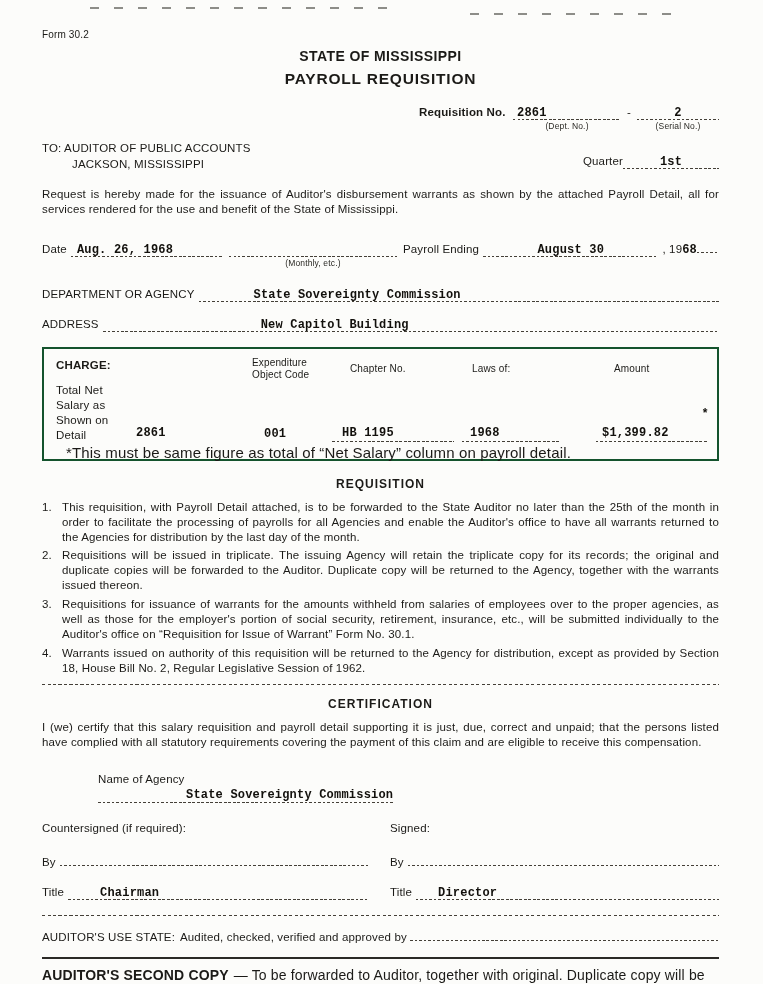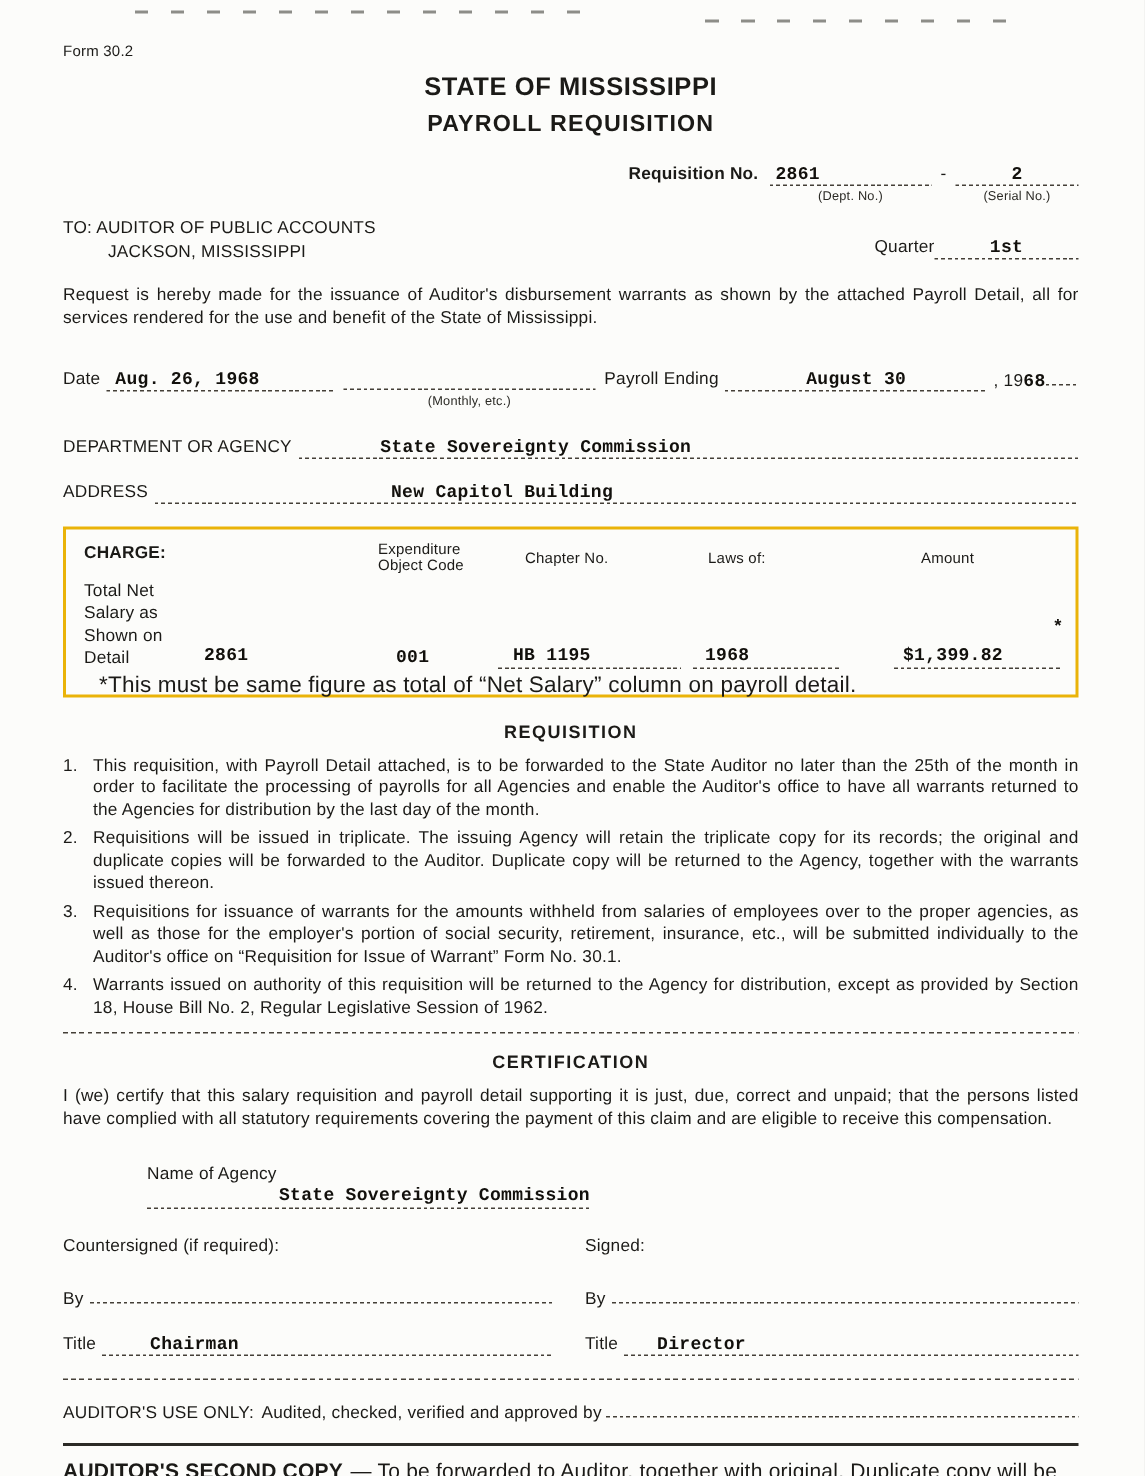"STATE OF MISSISSIPPI" .state-title { font-size: 17px -> 14px }
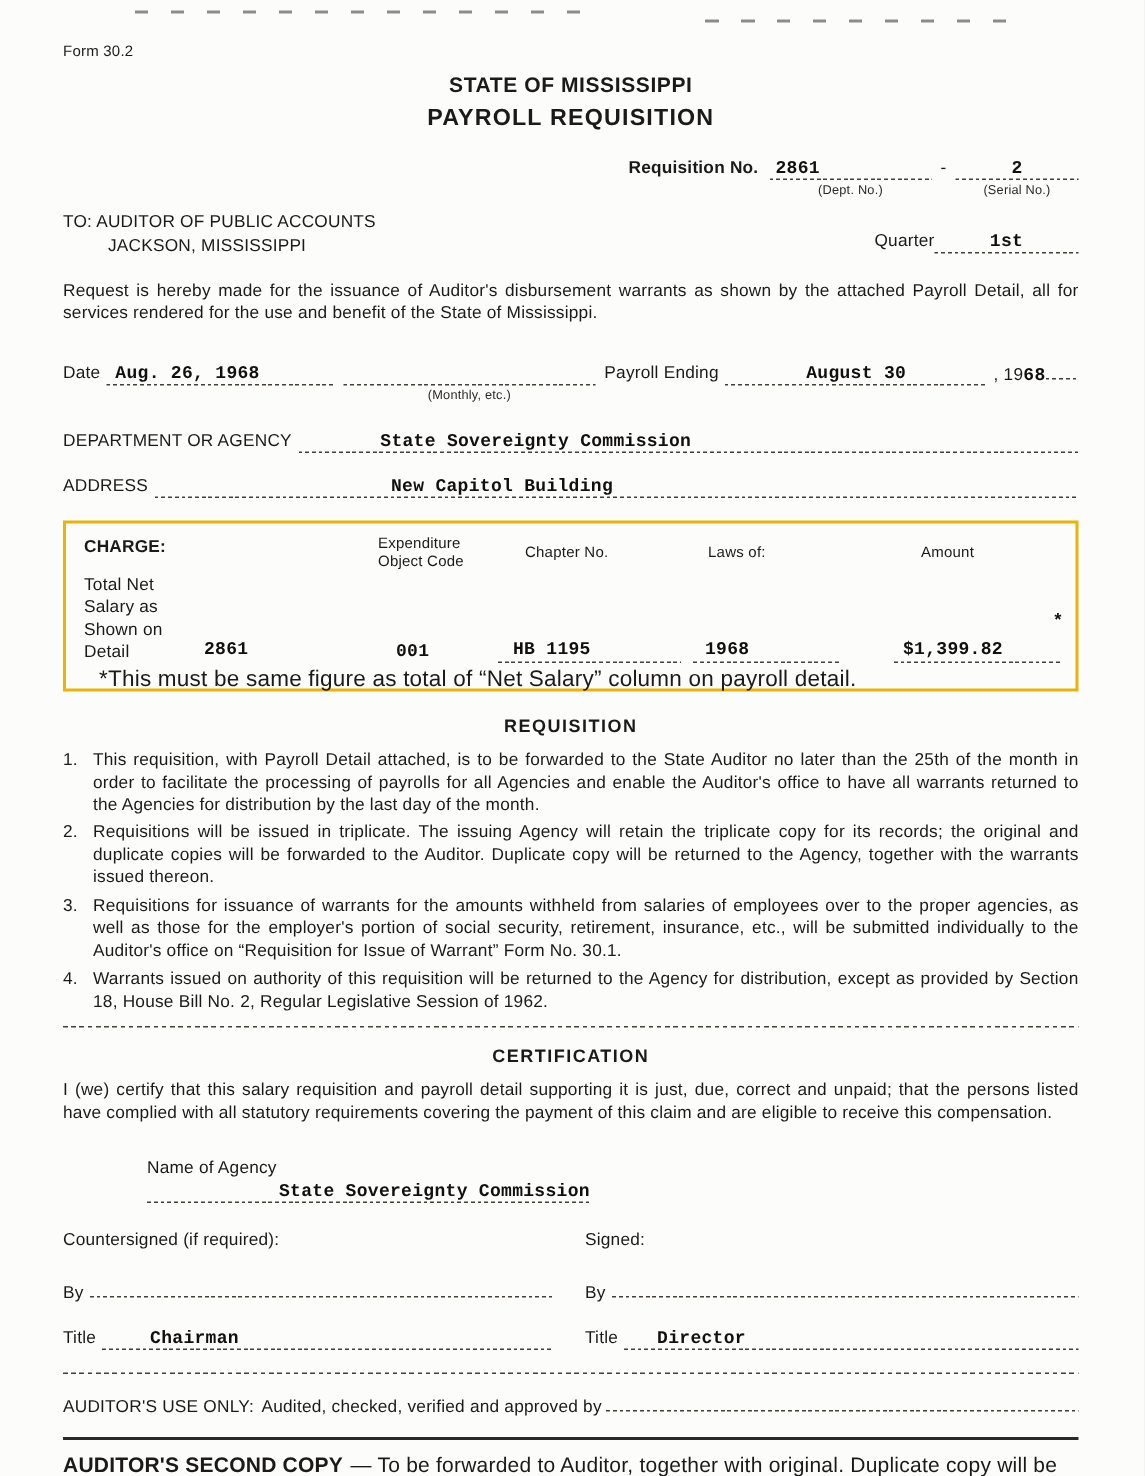"CHARGE:" .charge { border: 2px solid #eab308 -> 2px solid #14532d }
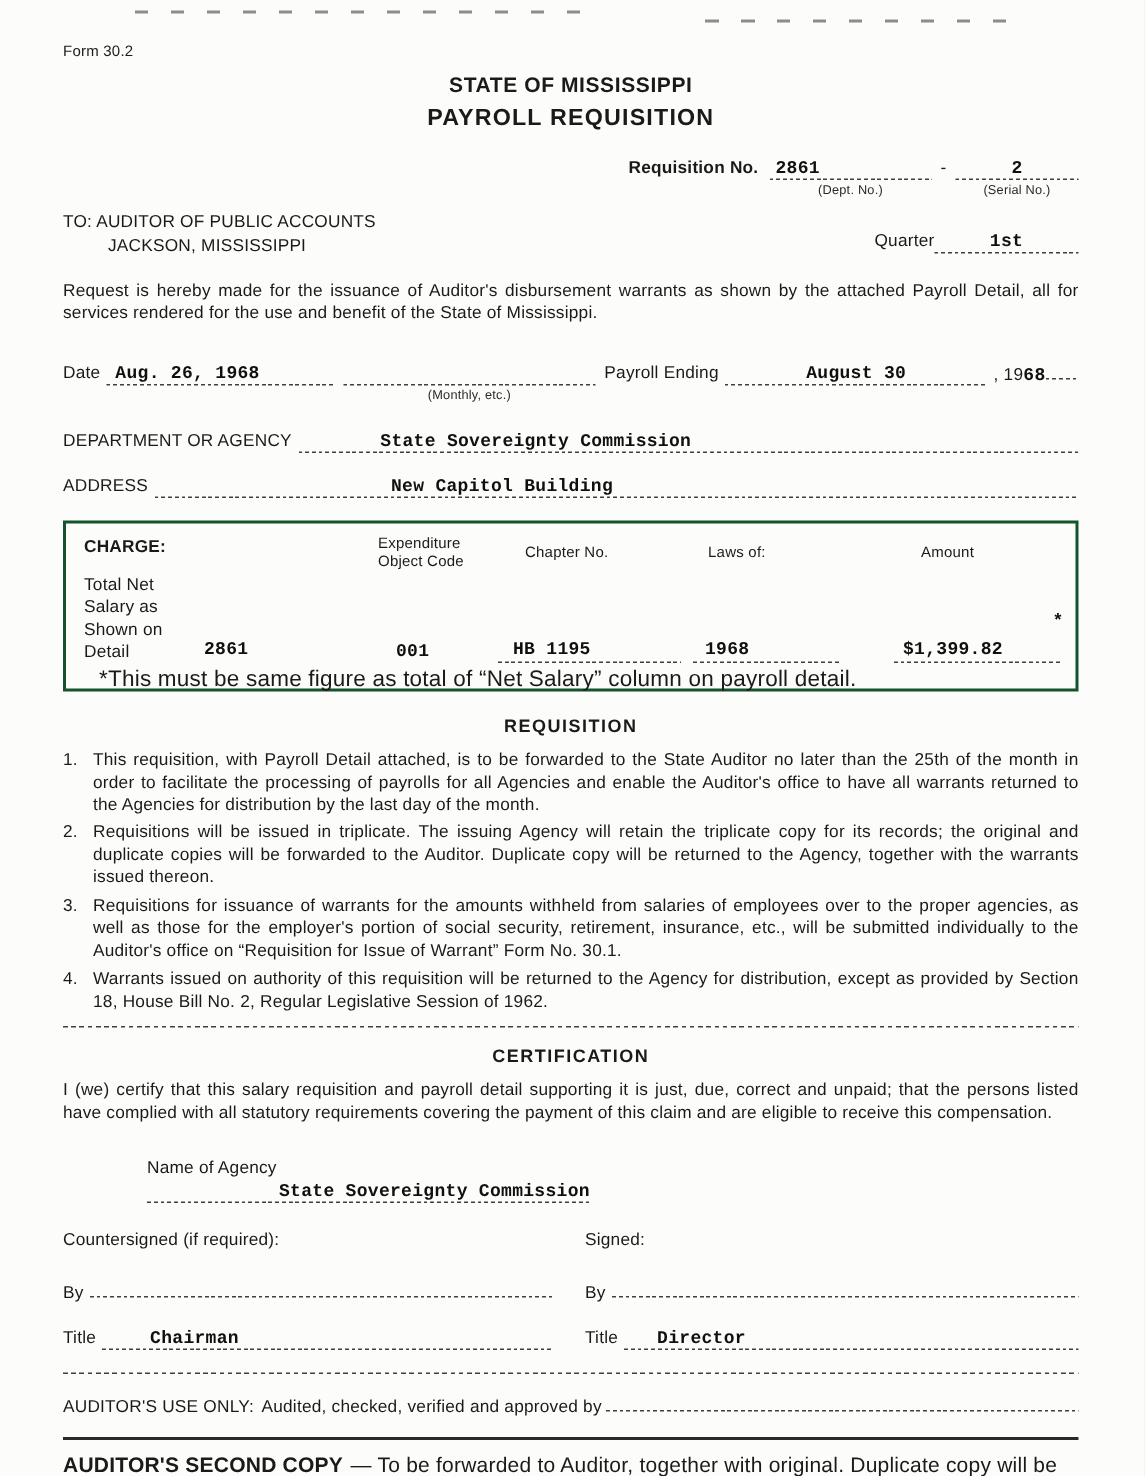"AUDITOR'S USE ONLY:" span { text: ONLY -> STATE }
